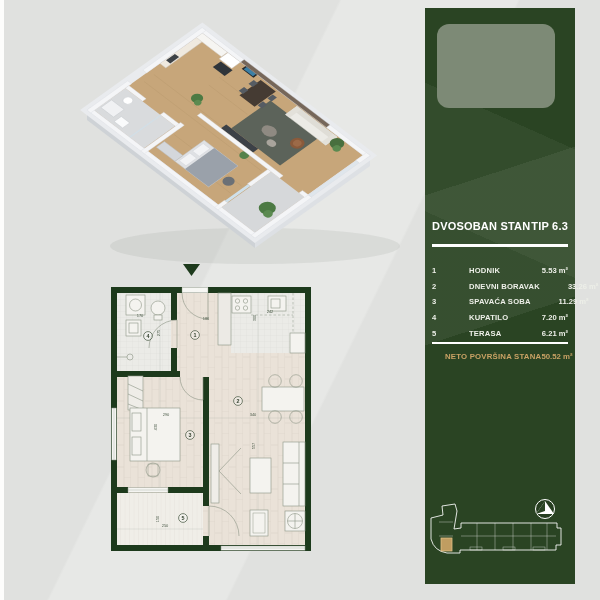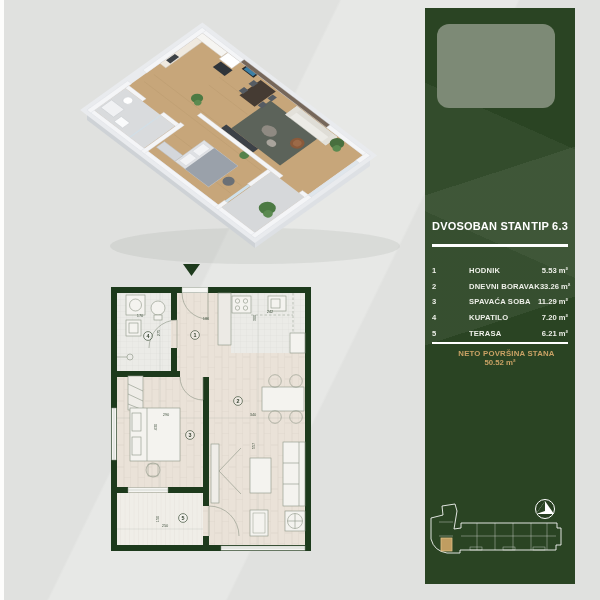"5.53 m²" .room-area { margin-left: none -> 28px }
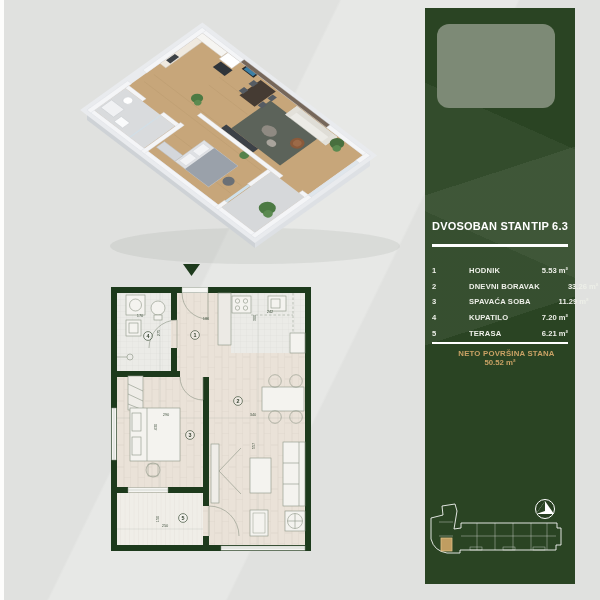"NETO POVRŠINA STANA" .total-row { flex-direction: column -> none }
